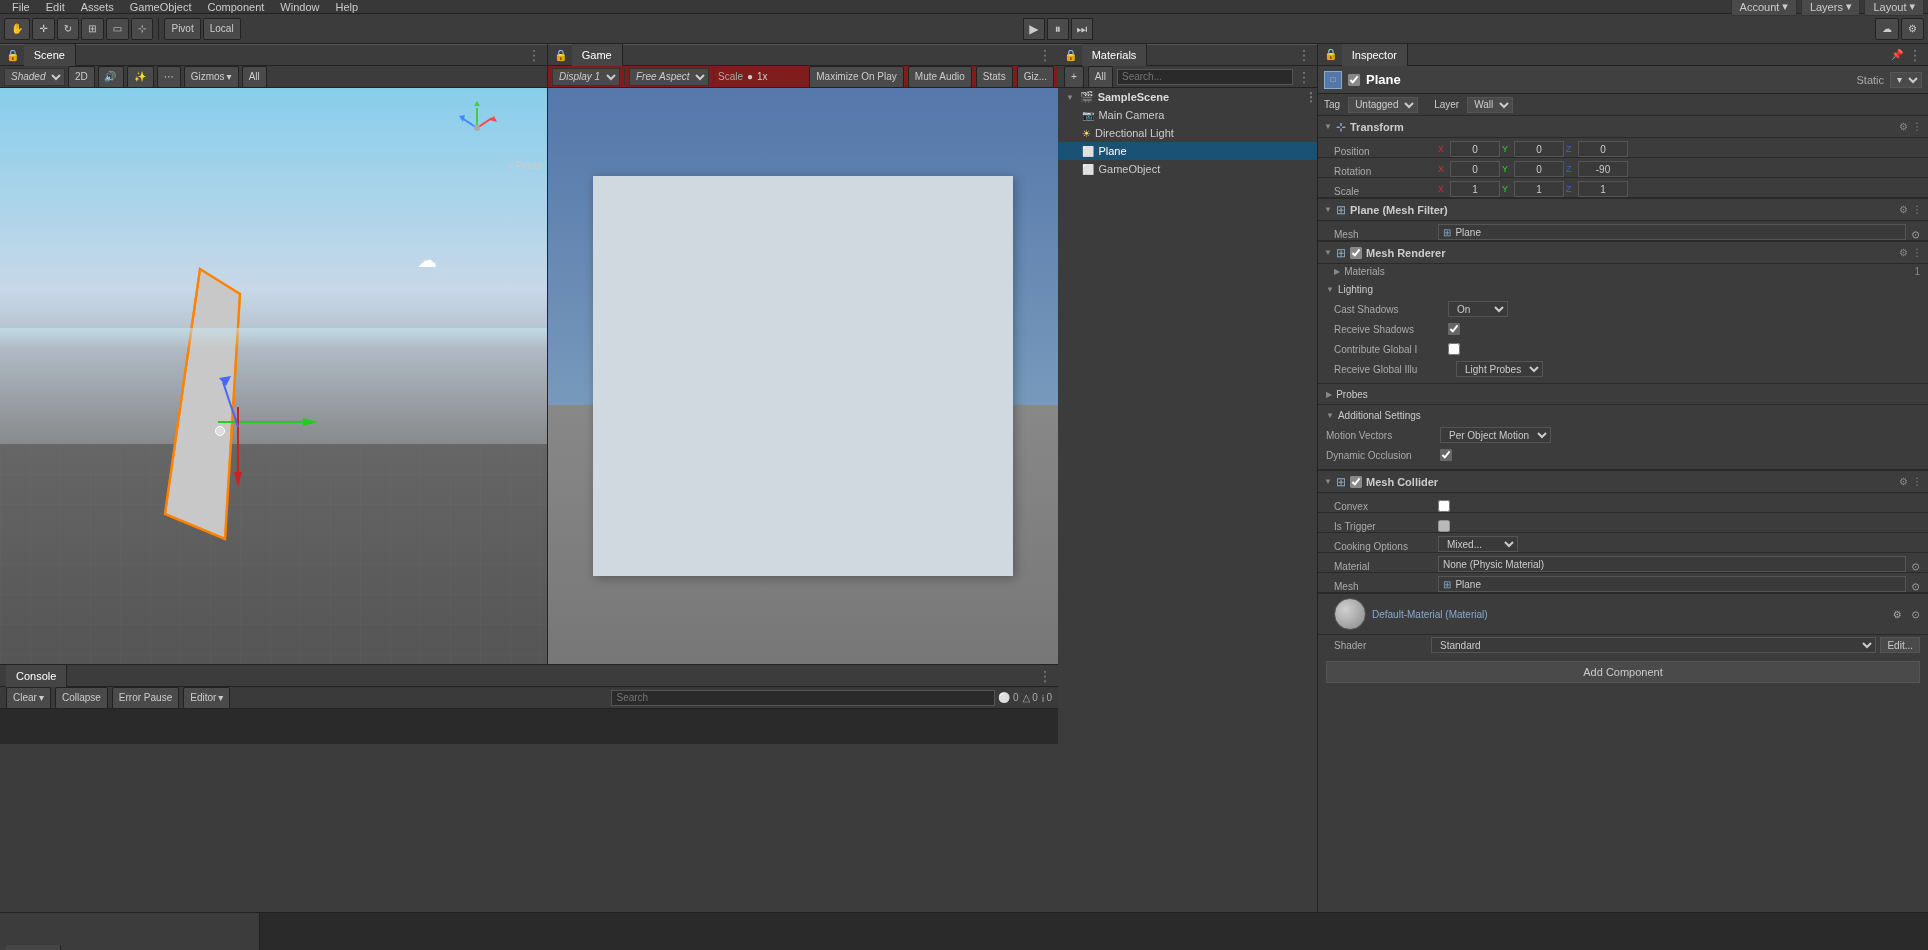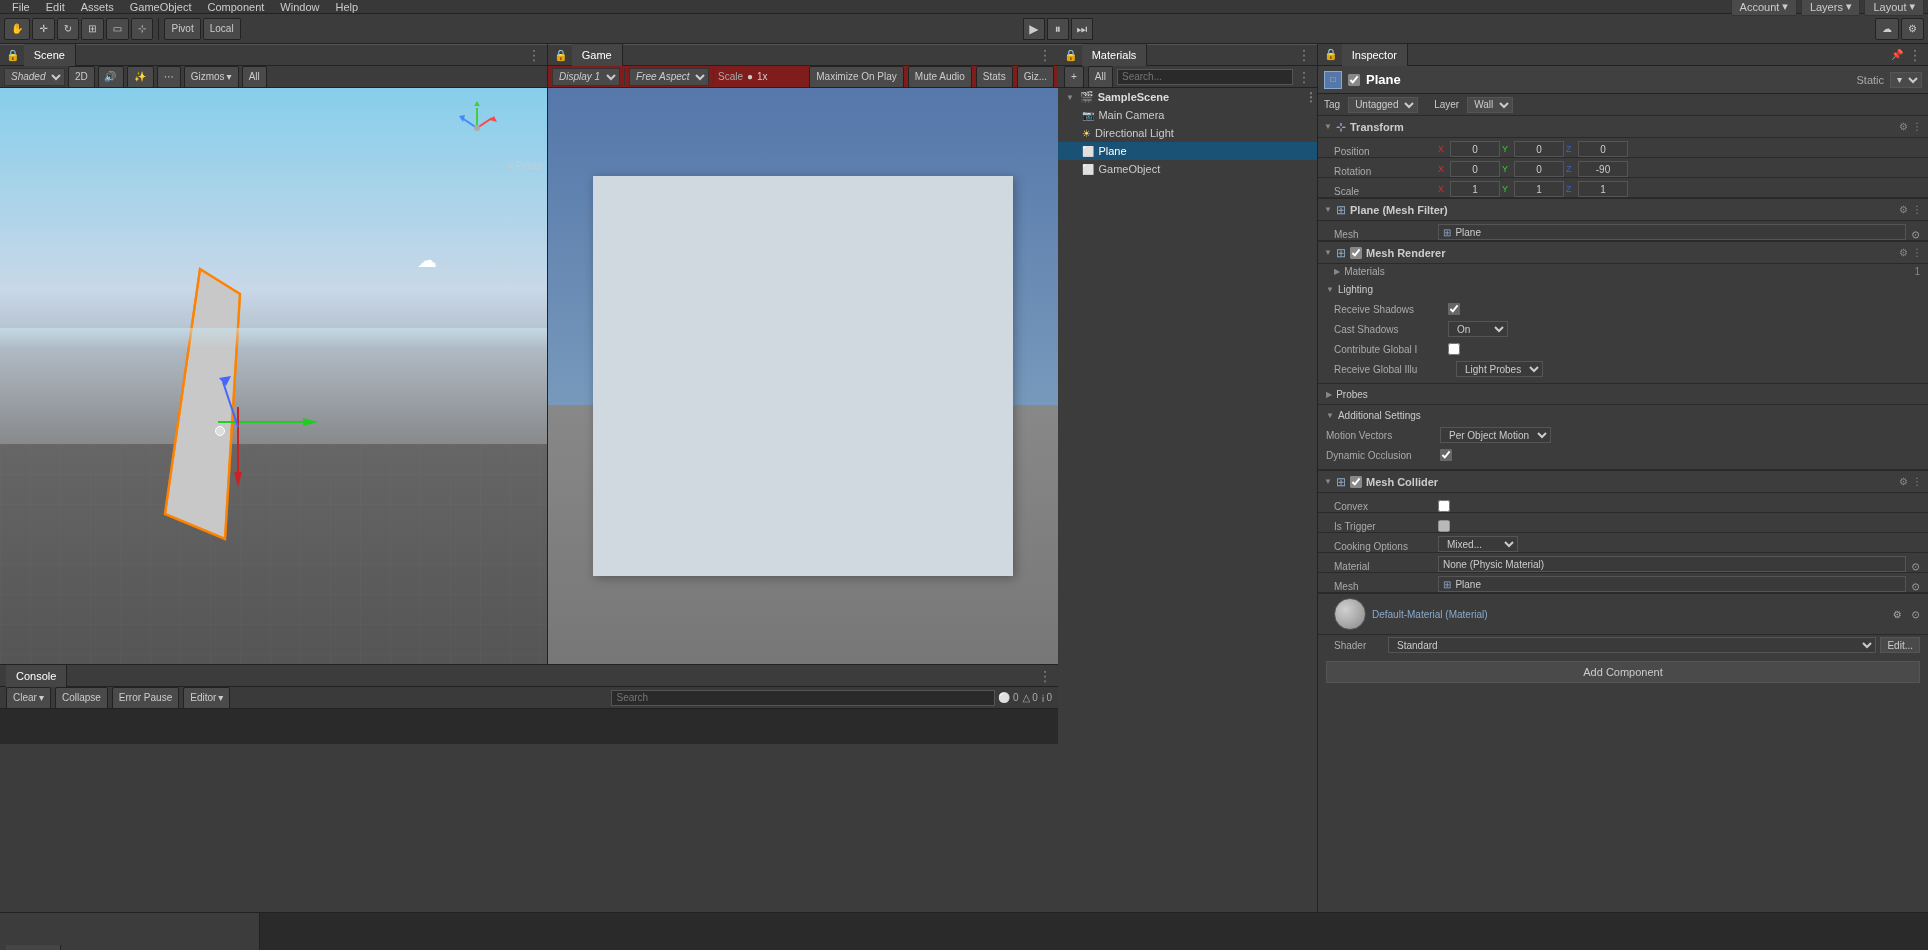"Receive Shadows" div.lighting-row { order: before "Cast Shadows" -> after "Cast Shadows" }
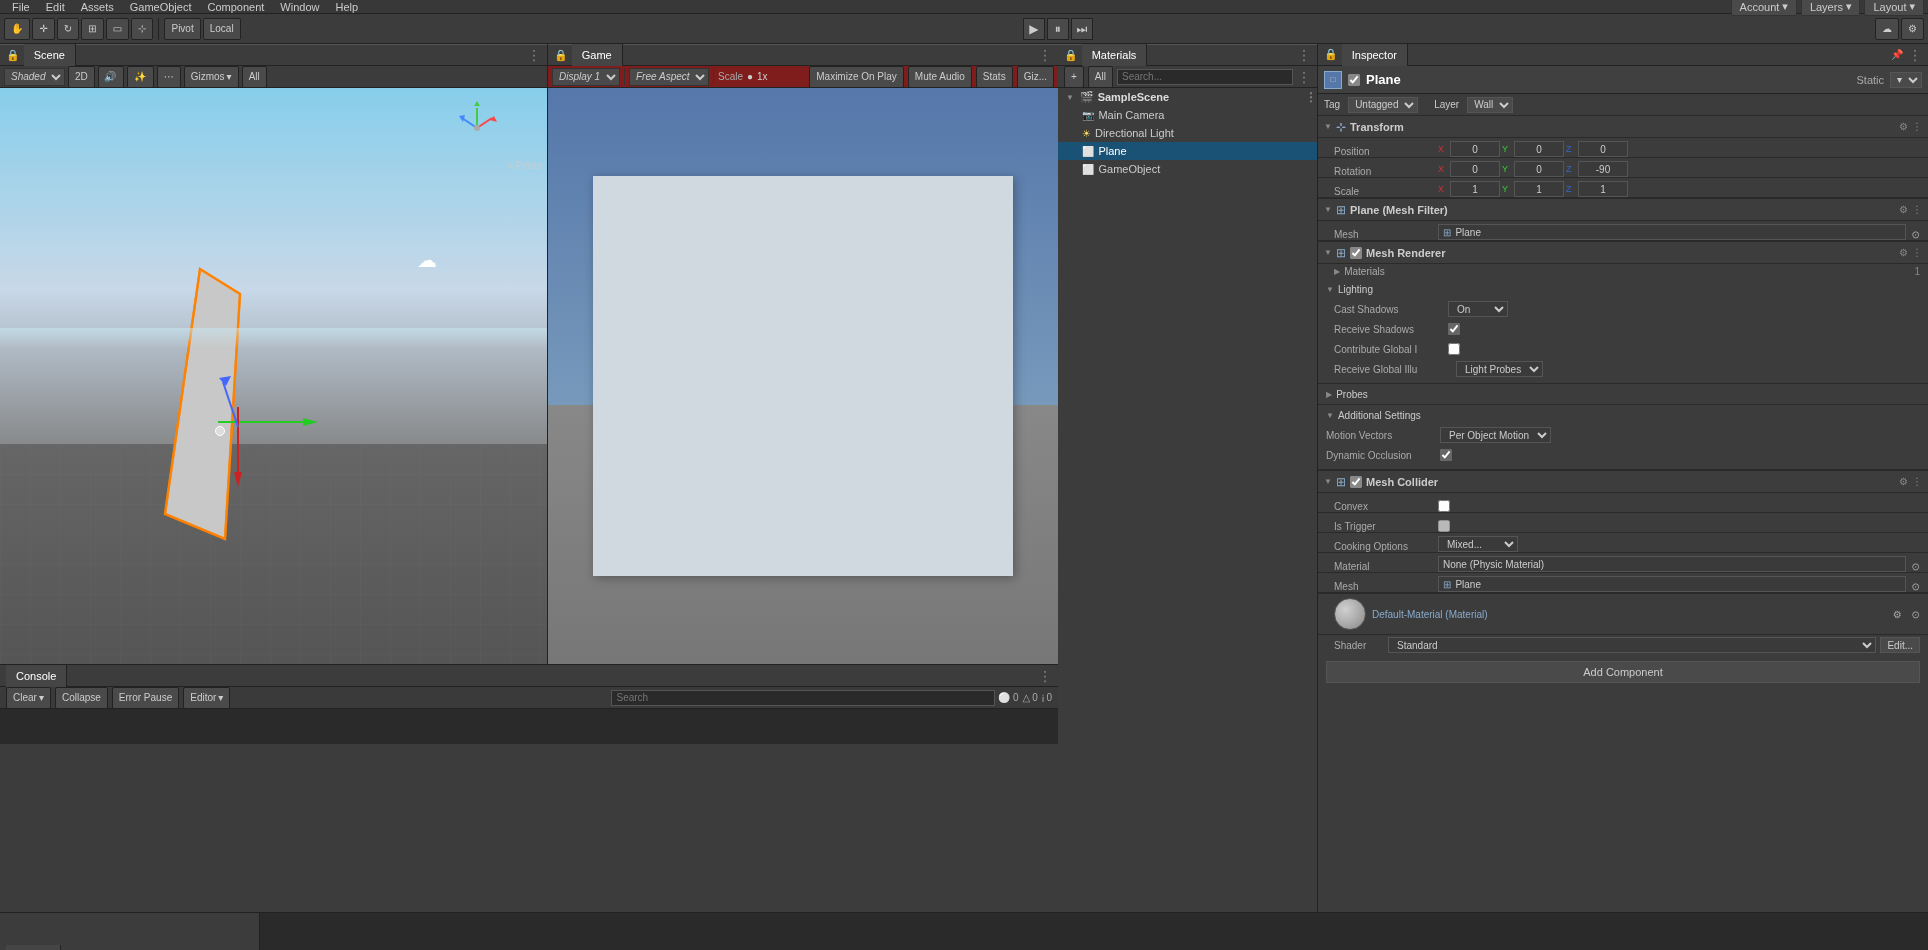"Standard" .shader-value { margin-left: none -> 43px }
